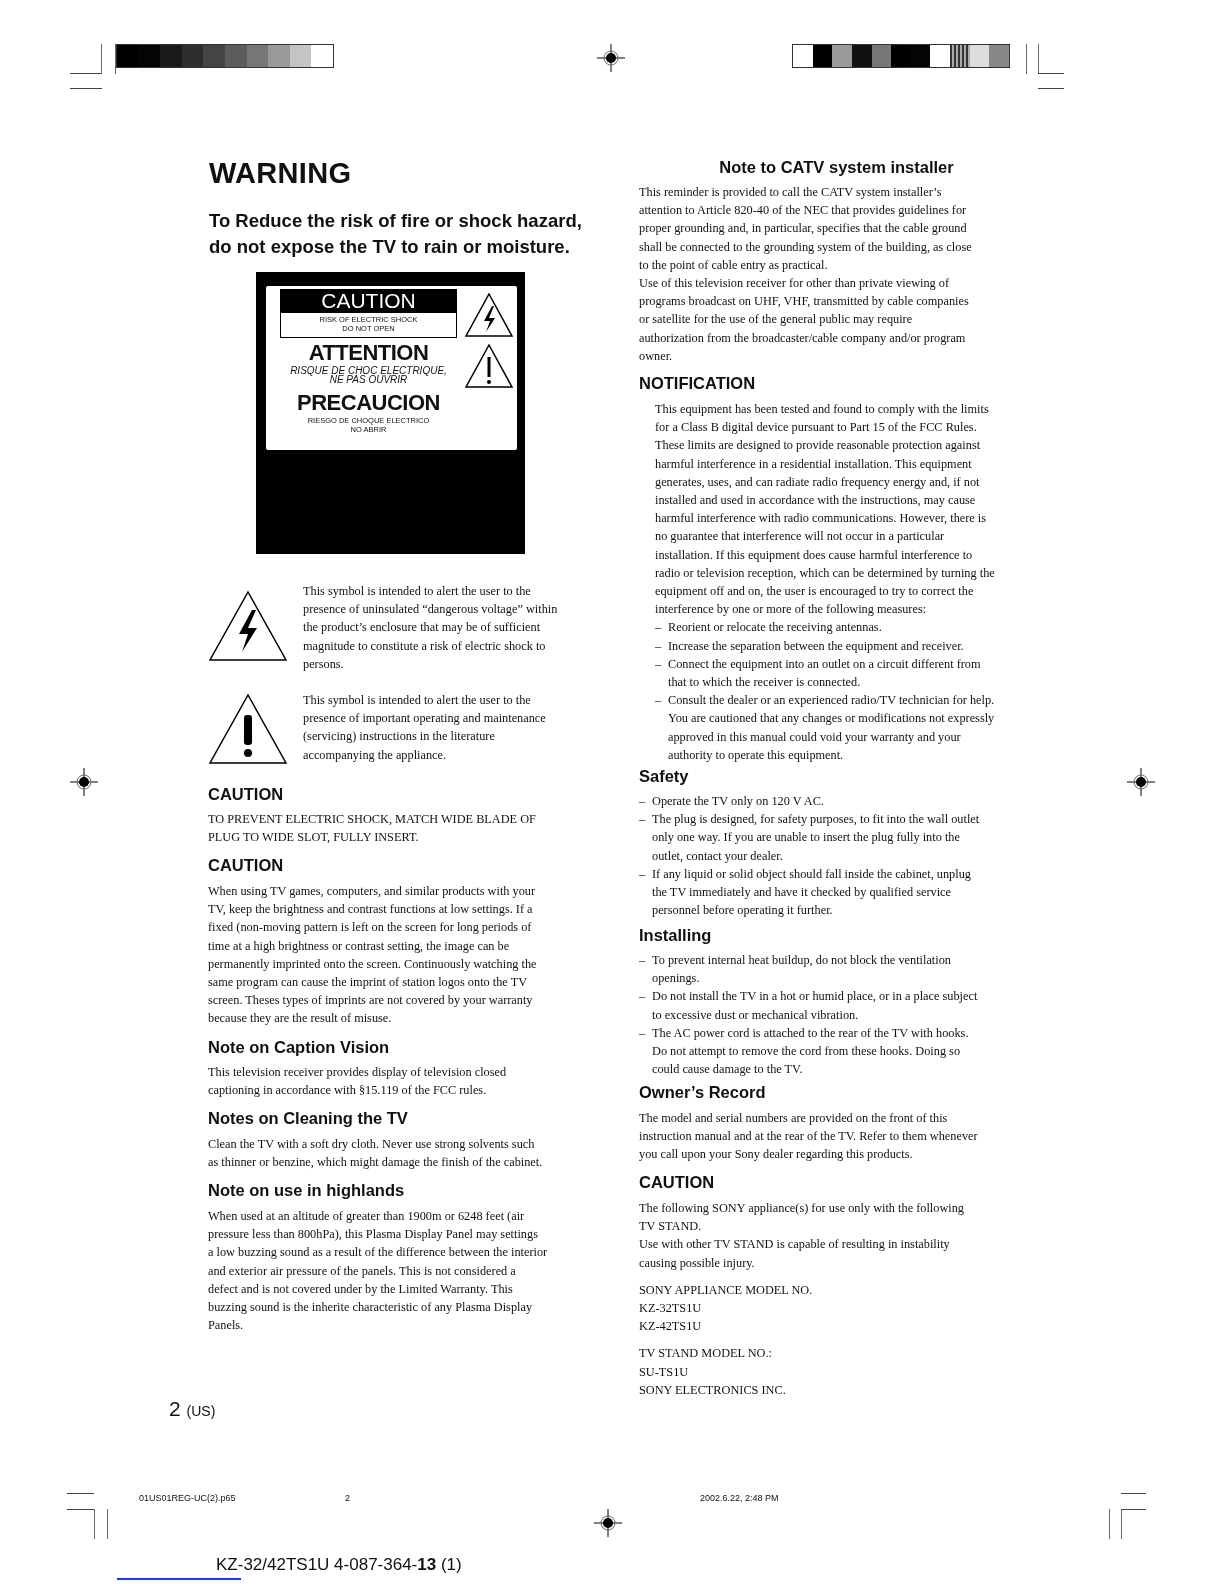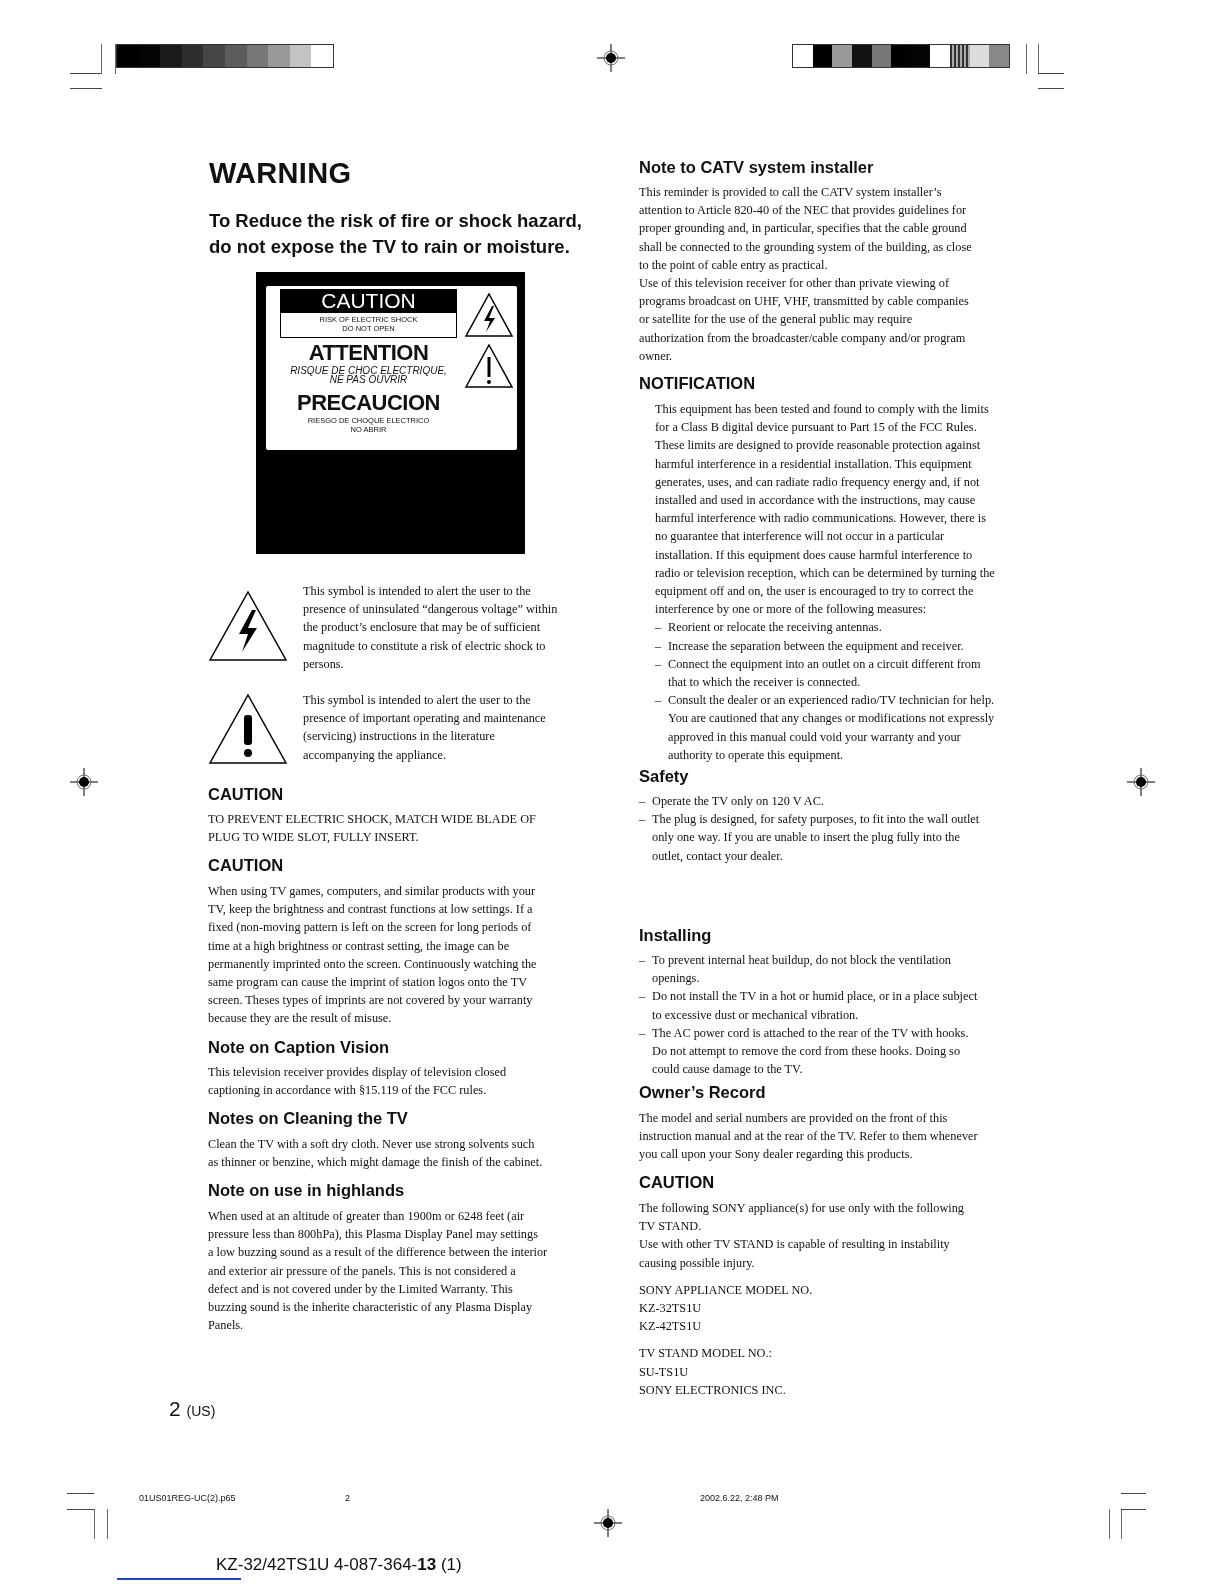"Note to CATV system installer" div.abs { text-align: none -> center }
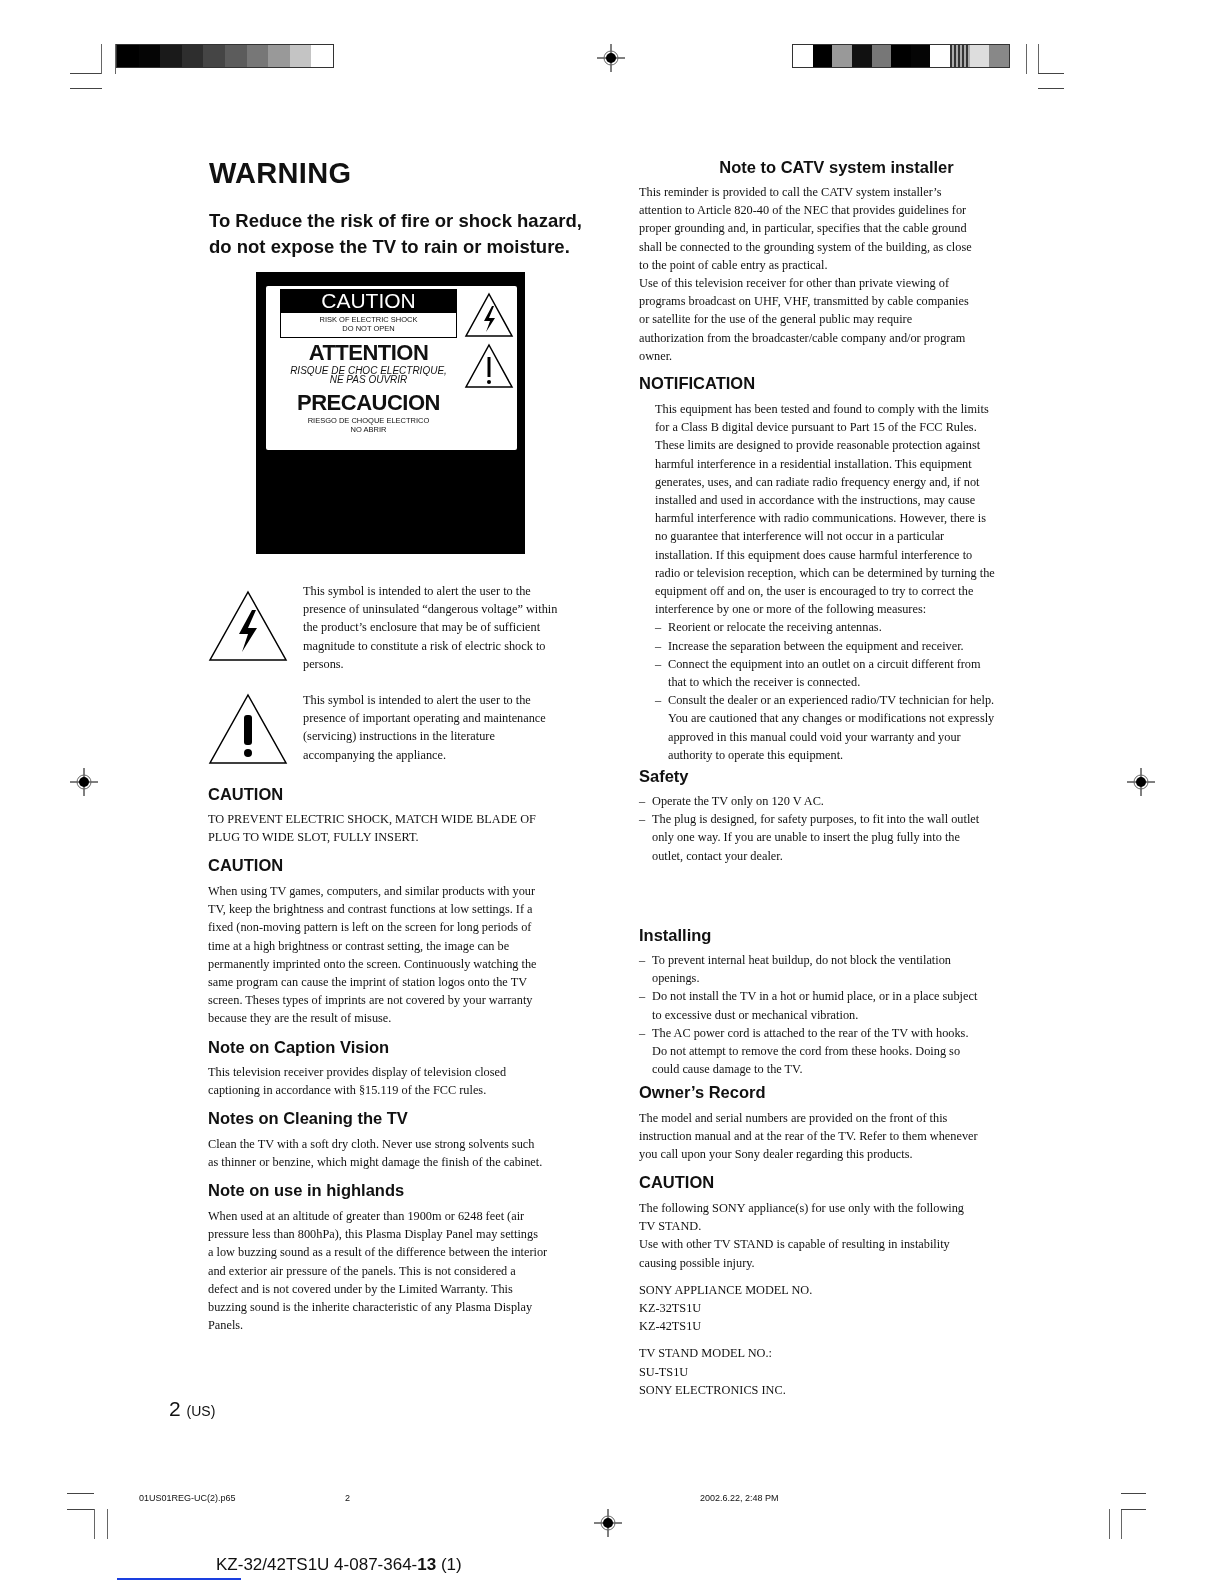"If any liquid or solid" div.dash { html: none -> <div> <div>If any liquid or solid object should fall inside the cabinet, unplug</div> <div>the TV immediately and have it checked by qualified service</div> <div>personnel before operating it further.</div> </div> }
